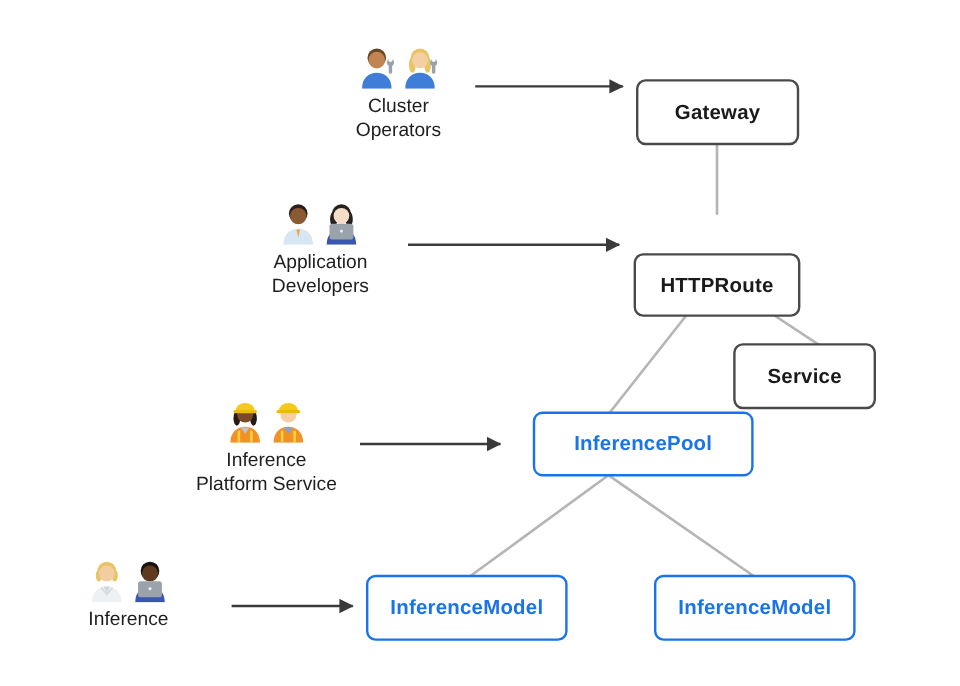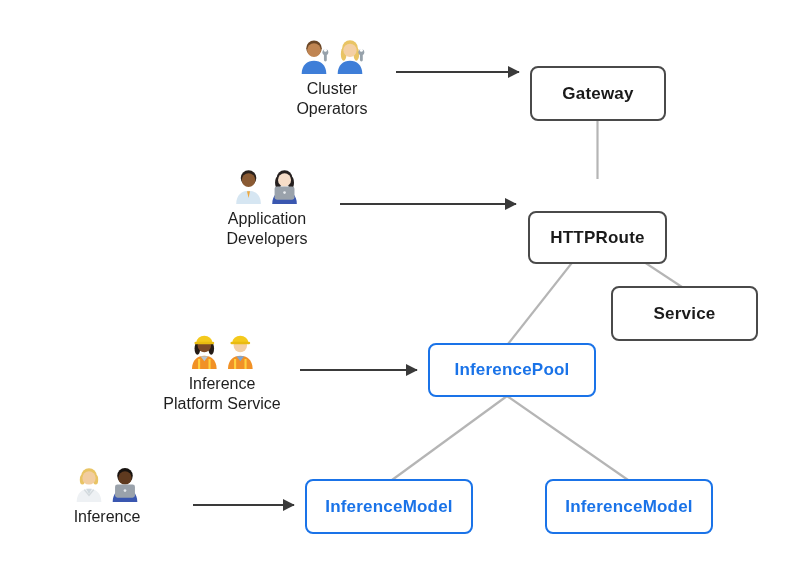"Service" #node-service { width: 147px -> 119px }
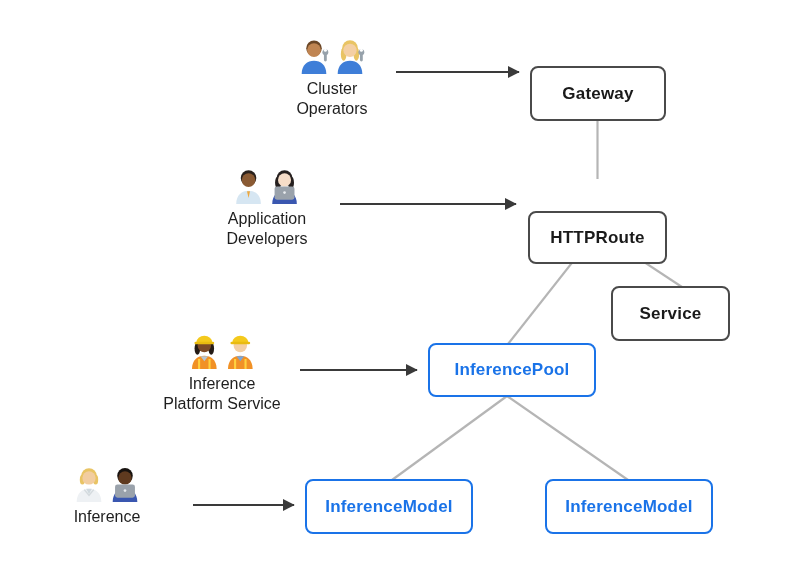"InferencePool" #node-inferencepool { left: 428px -> 444px; width: 168px -> 184px }
